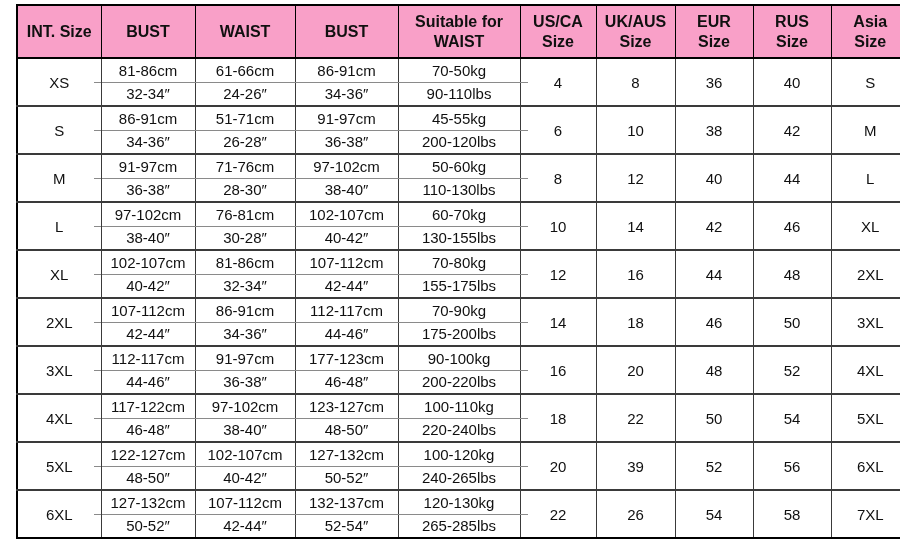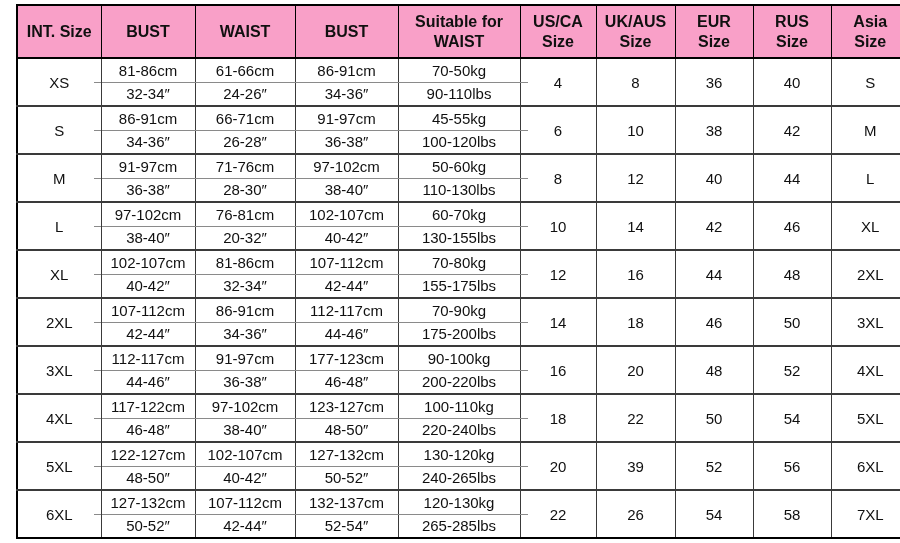"66-71cm" td.c-sub { text: 66-71cm -> 51-71cm }
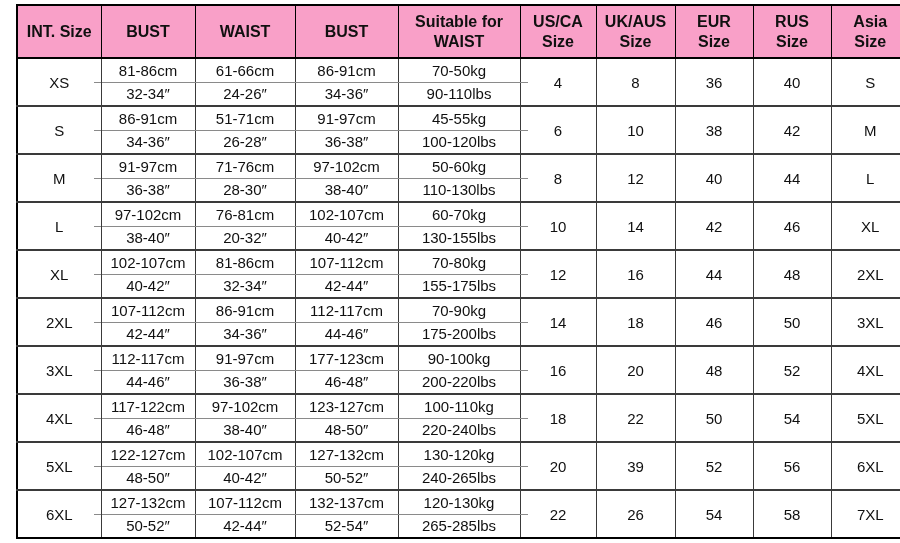"100-120lbs" td { text: 100-120lbs -> 200-120lbs }
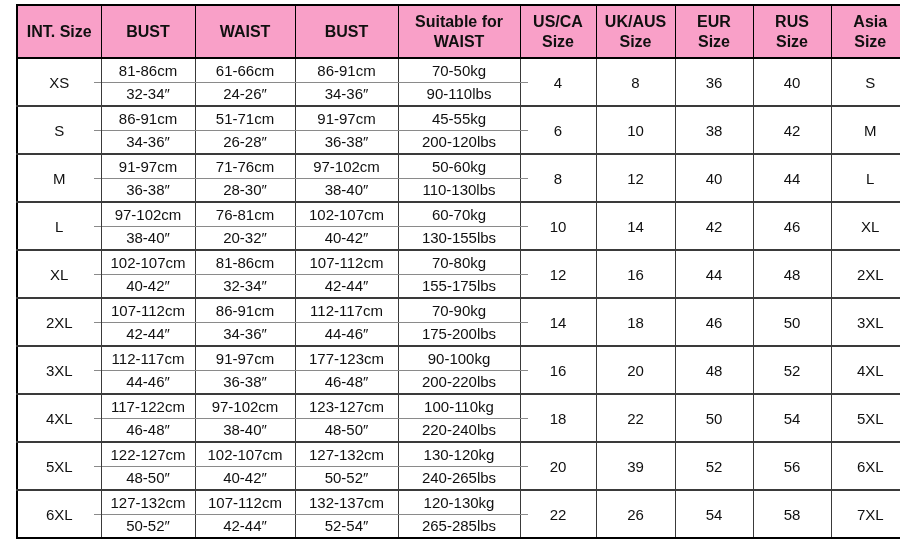"20-32″" td { text: 20-32 -> 30-28 }
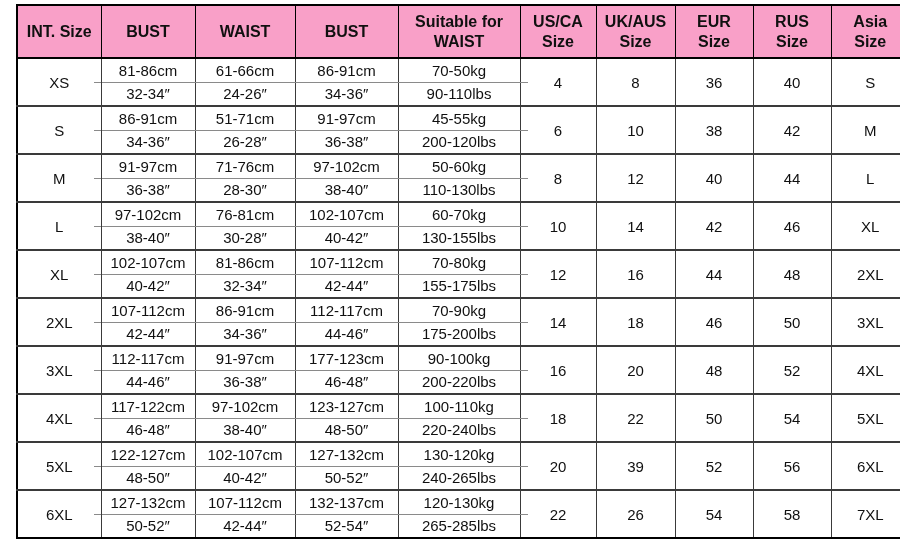"130-120kg" td.c-sub { text: 130-120kg -> 100-120kg }
